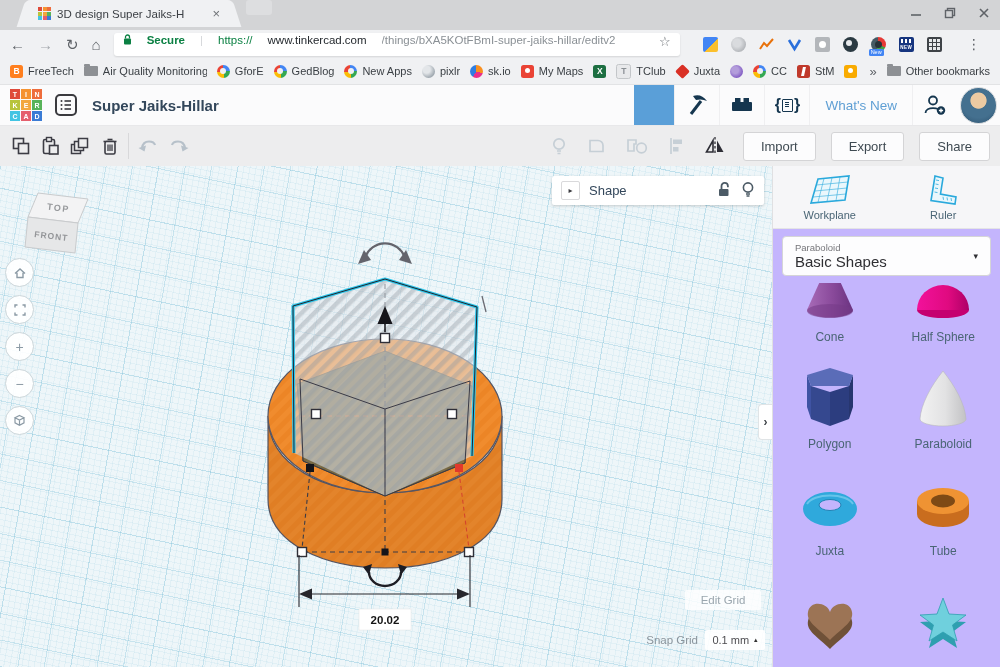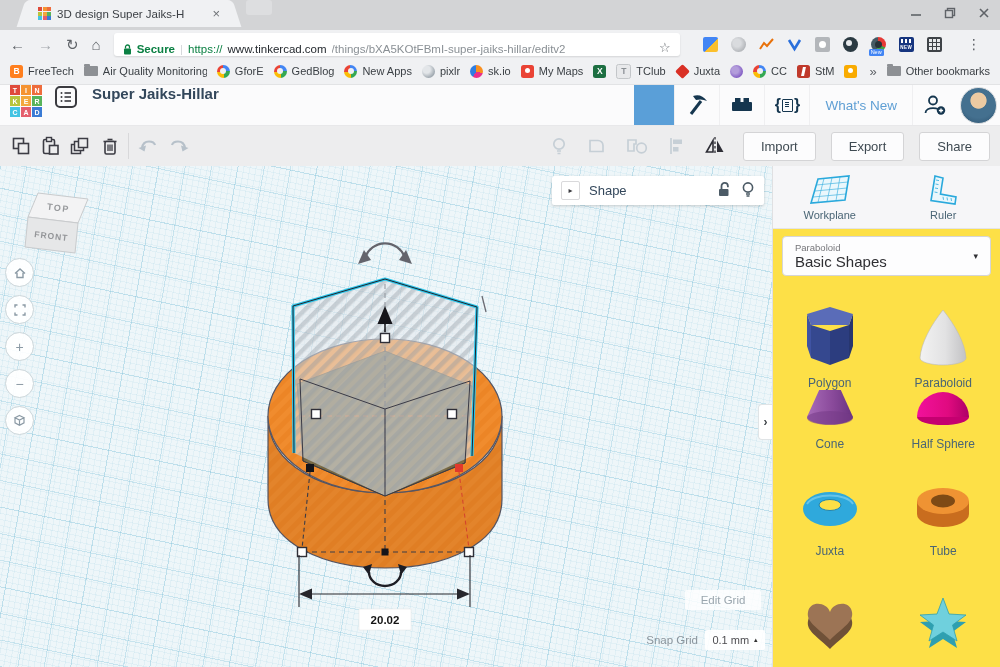"Secure" .omnibox { align-items: flex-end -> flex-start; gap: 5px -> 15px }
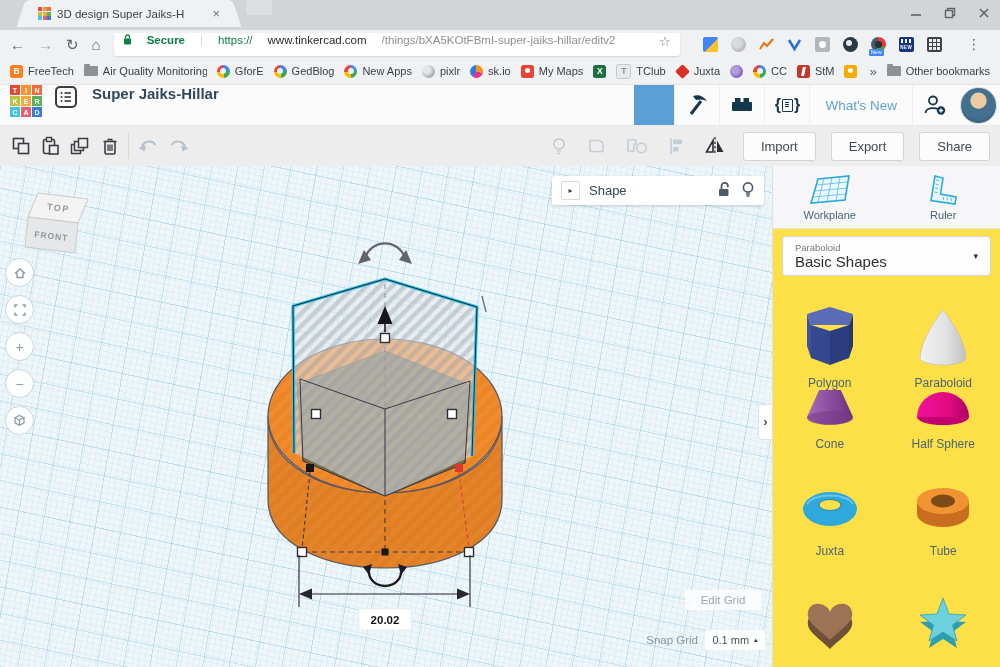"Super Jaiks-Hillar" .ahdr { align-items: none -> center }
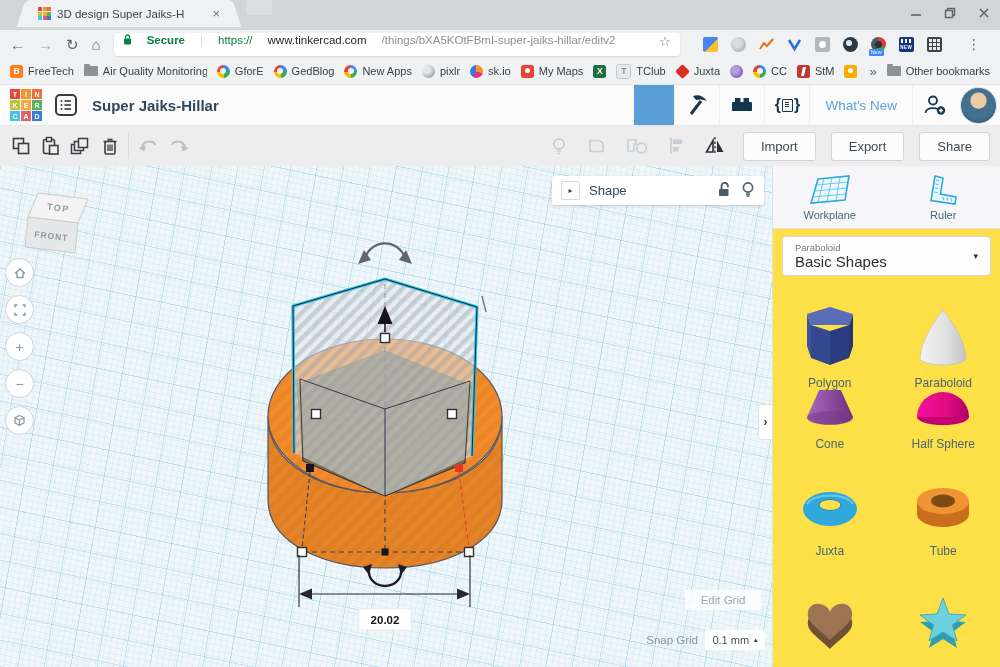"Workplane" .sidebar { background: #fde047 -> #c4b5fd }
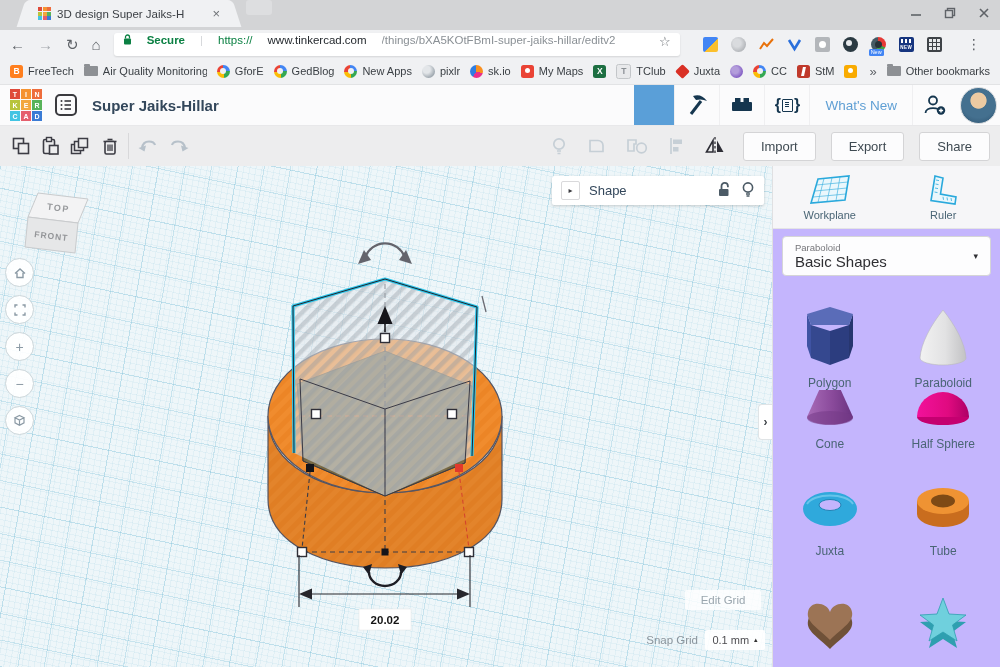"Polygon" div.shape-row { order: before "Cone" -> after "Cone" }
